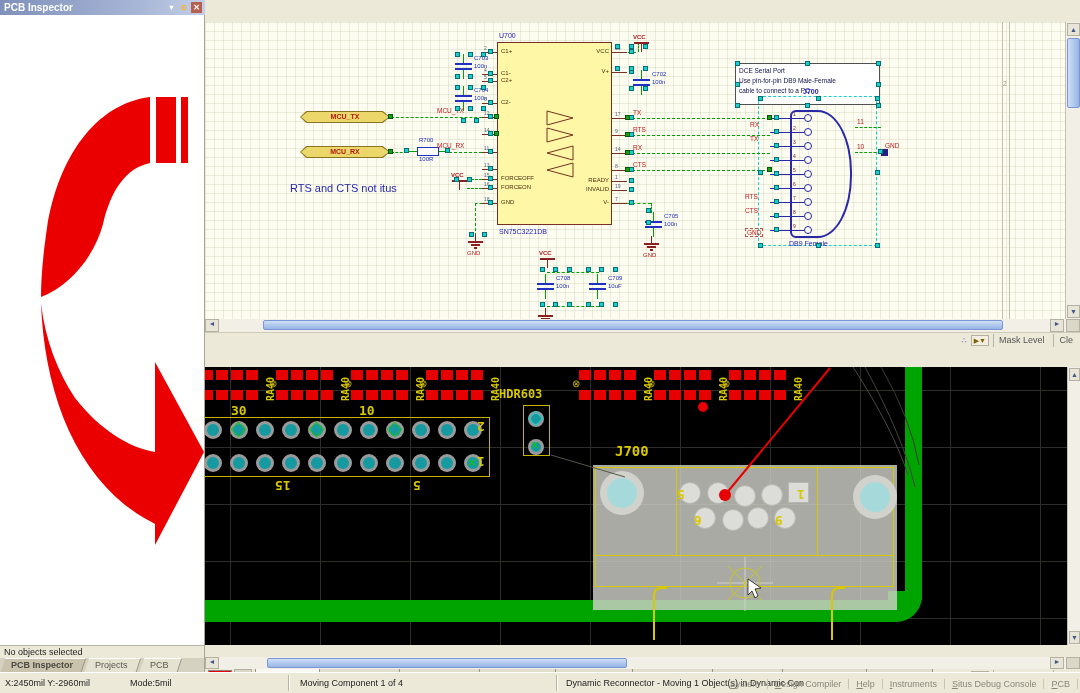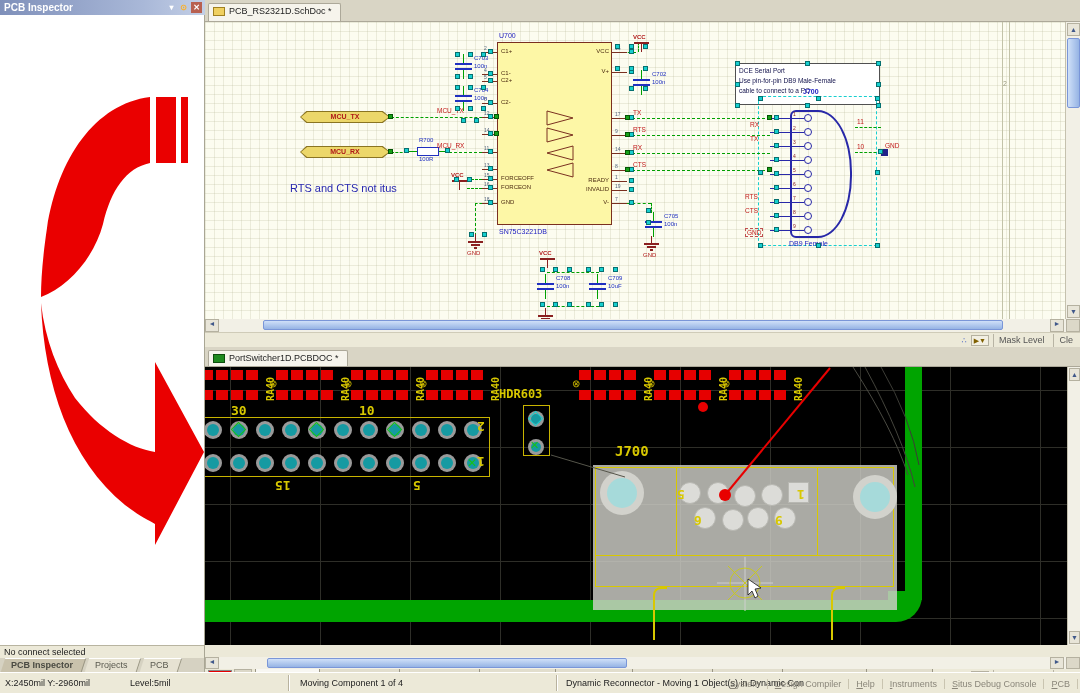"PCB_RS2321D.SchDoc *" div.doc-tabbar { html: <div> <div> <span></span> <span>PCB_RS2321D.SchDoc *</span> </div> </div> -> none }
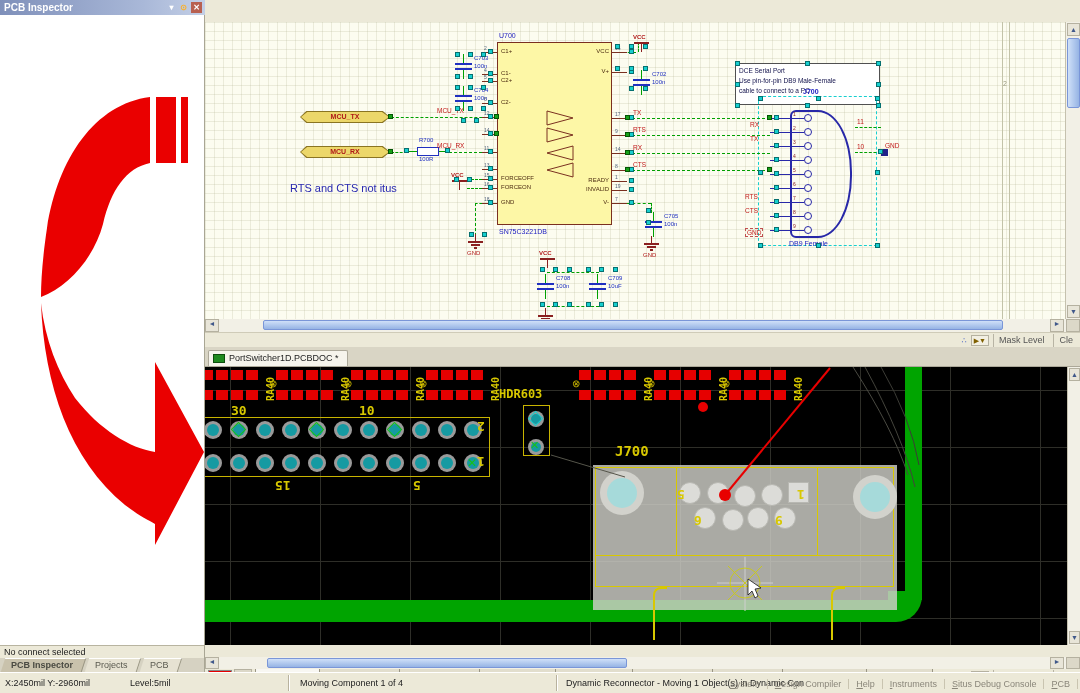"PortSwitcher1D.PCBDOC *" div.doc-tabbar { html: <div> <div> <span></span> <span>PortSwitcher1D.PCBDOC *</span> </div> </div> -> none }
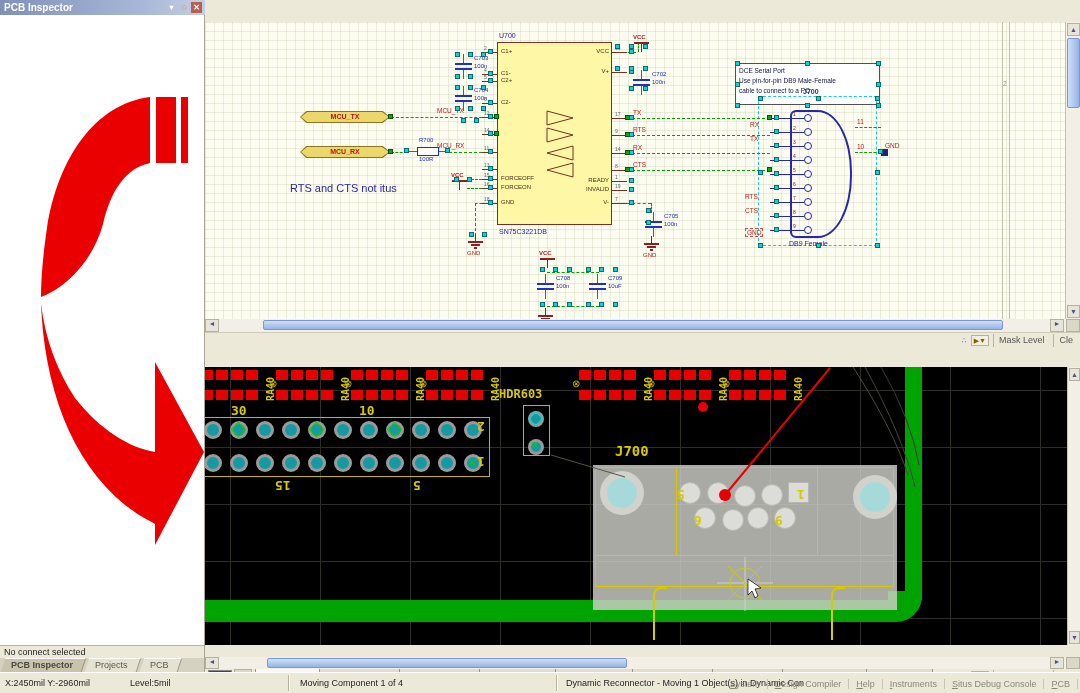"No connect selected" div { text: connect -> objects }
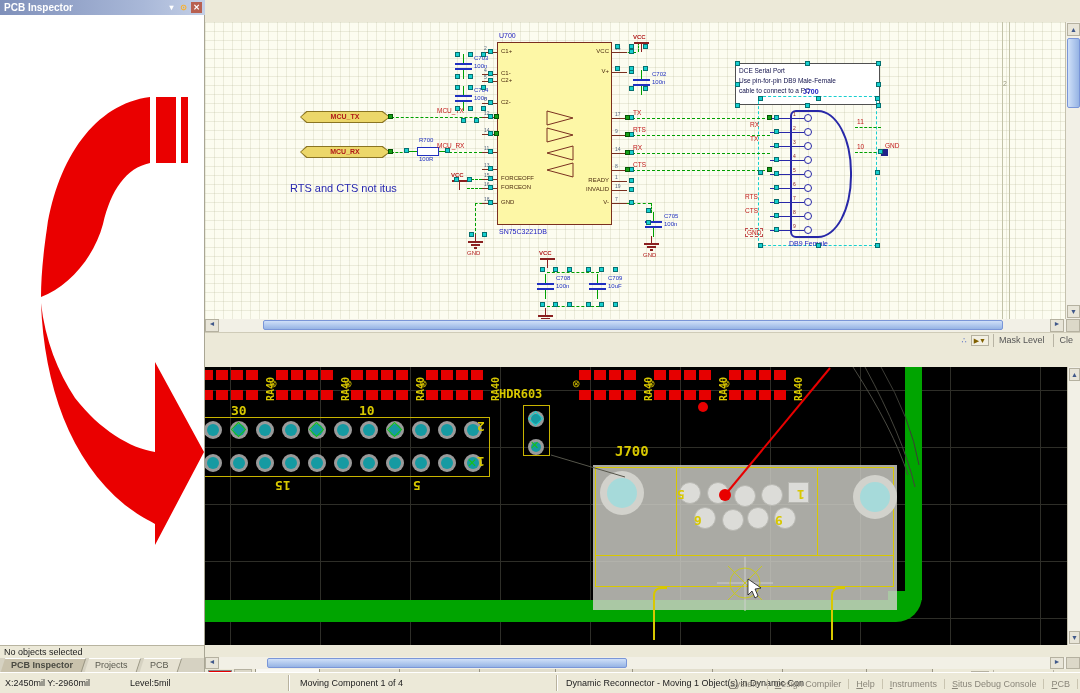"Level:5mil" span { text: Level:5mil -> Mode:5mil }
